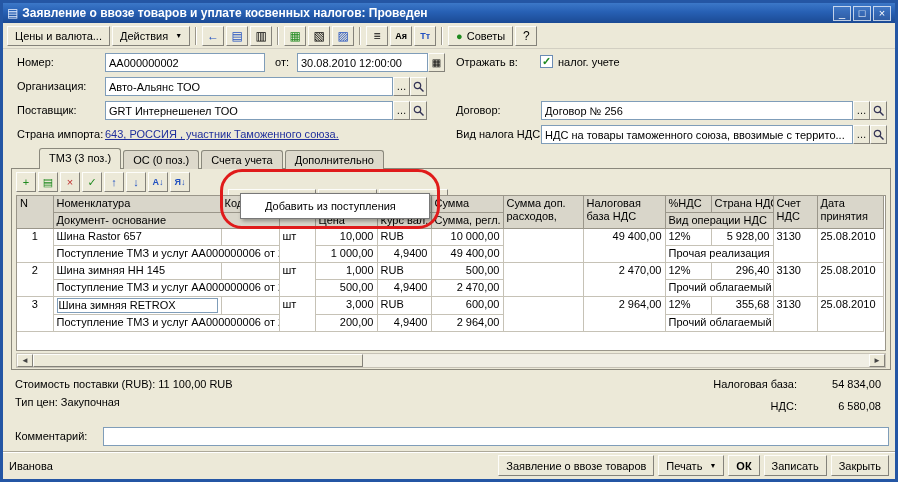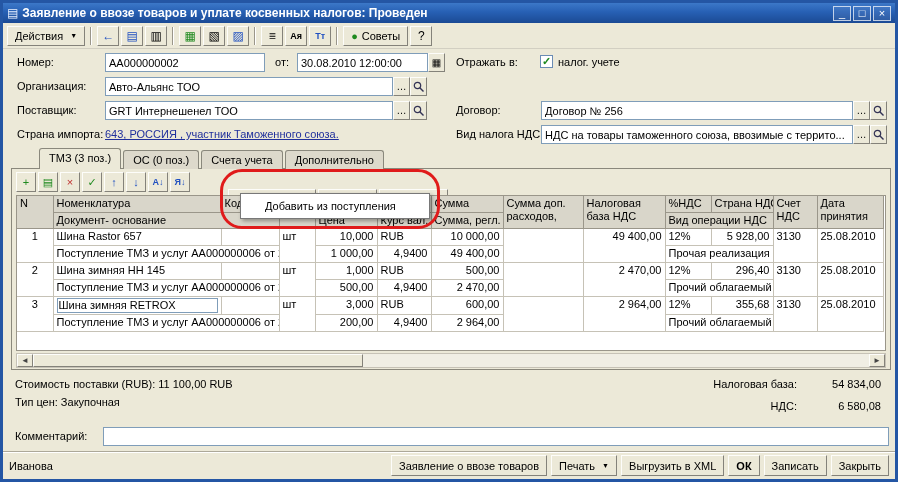"Цены и валюта..." button.btn { html: none -> <button> <span>Цены и валюта...</span> </button> }
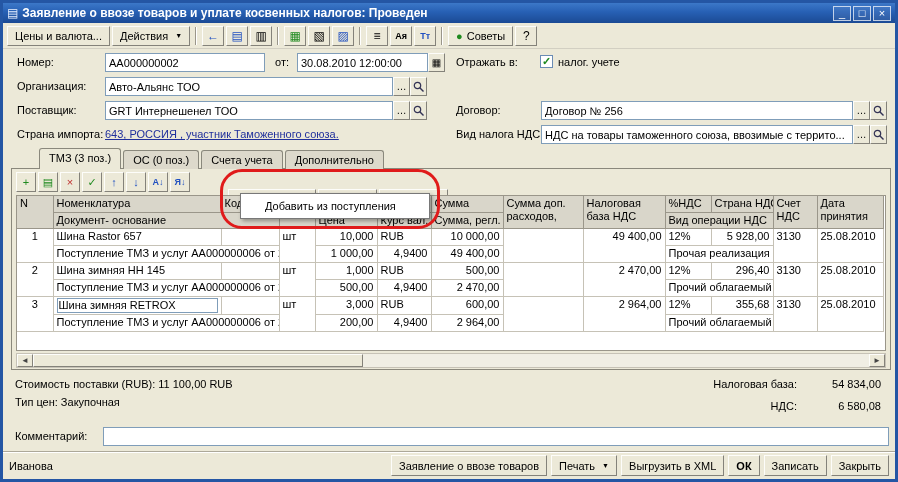"Выгрузить в XML" button.btn { html: <button> <span>Выгрузить в XML</span> </button> -> none }
